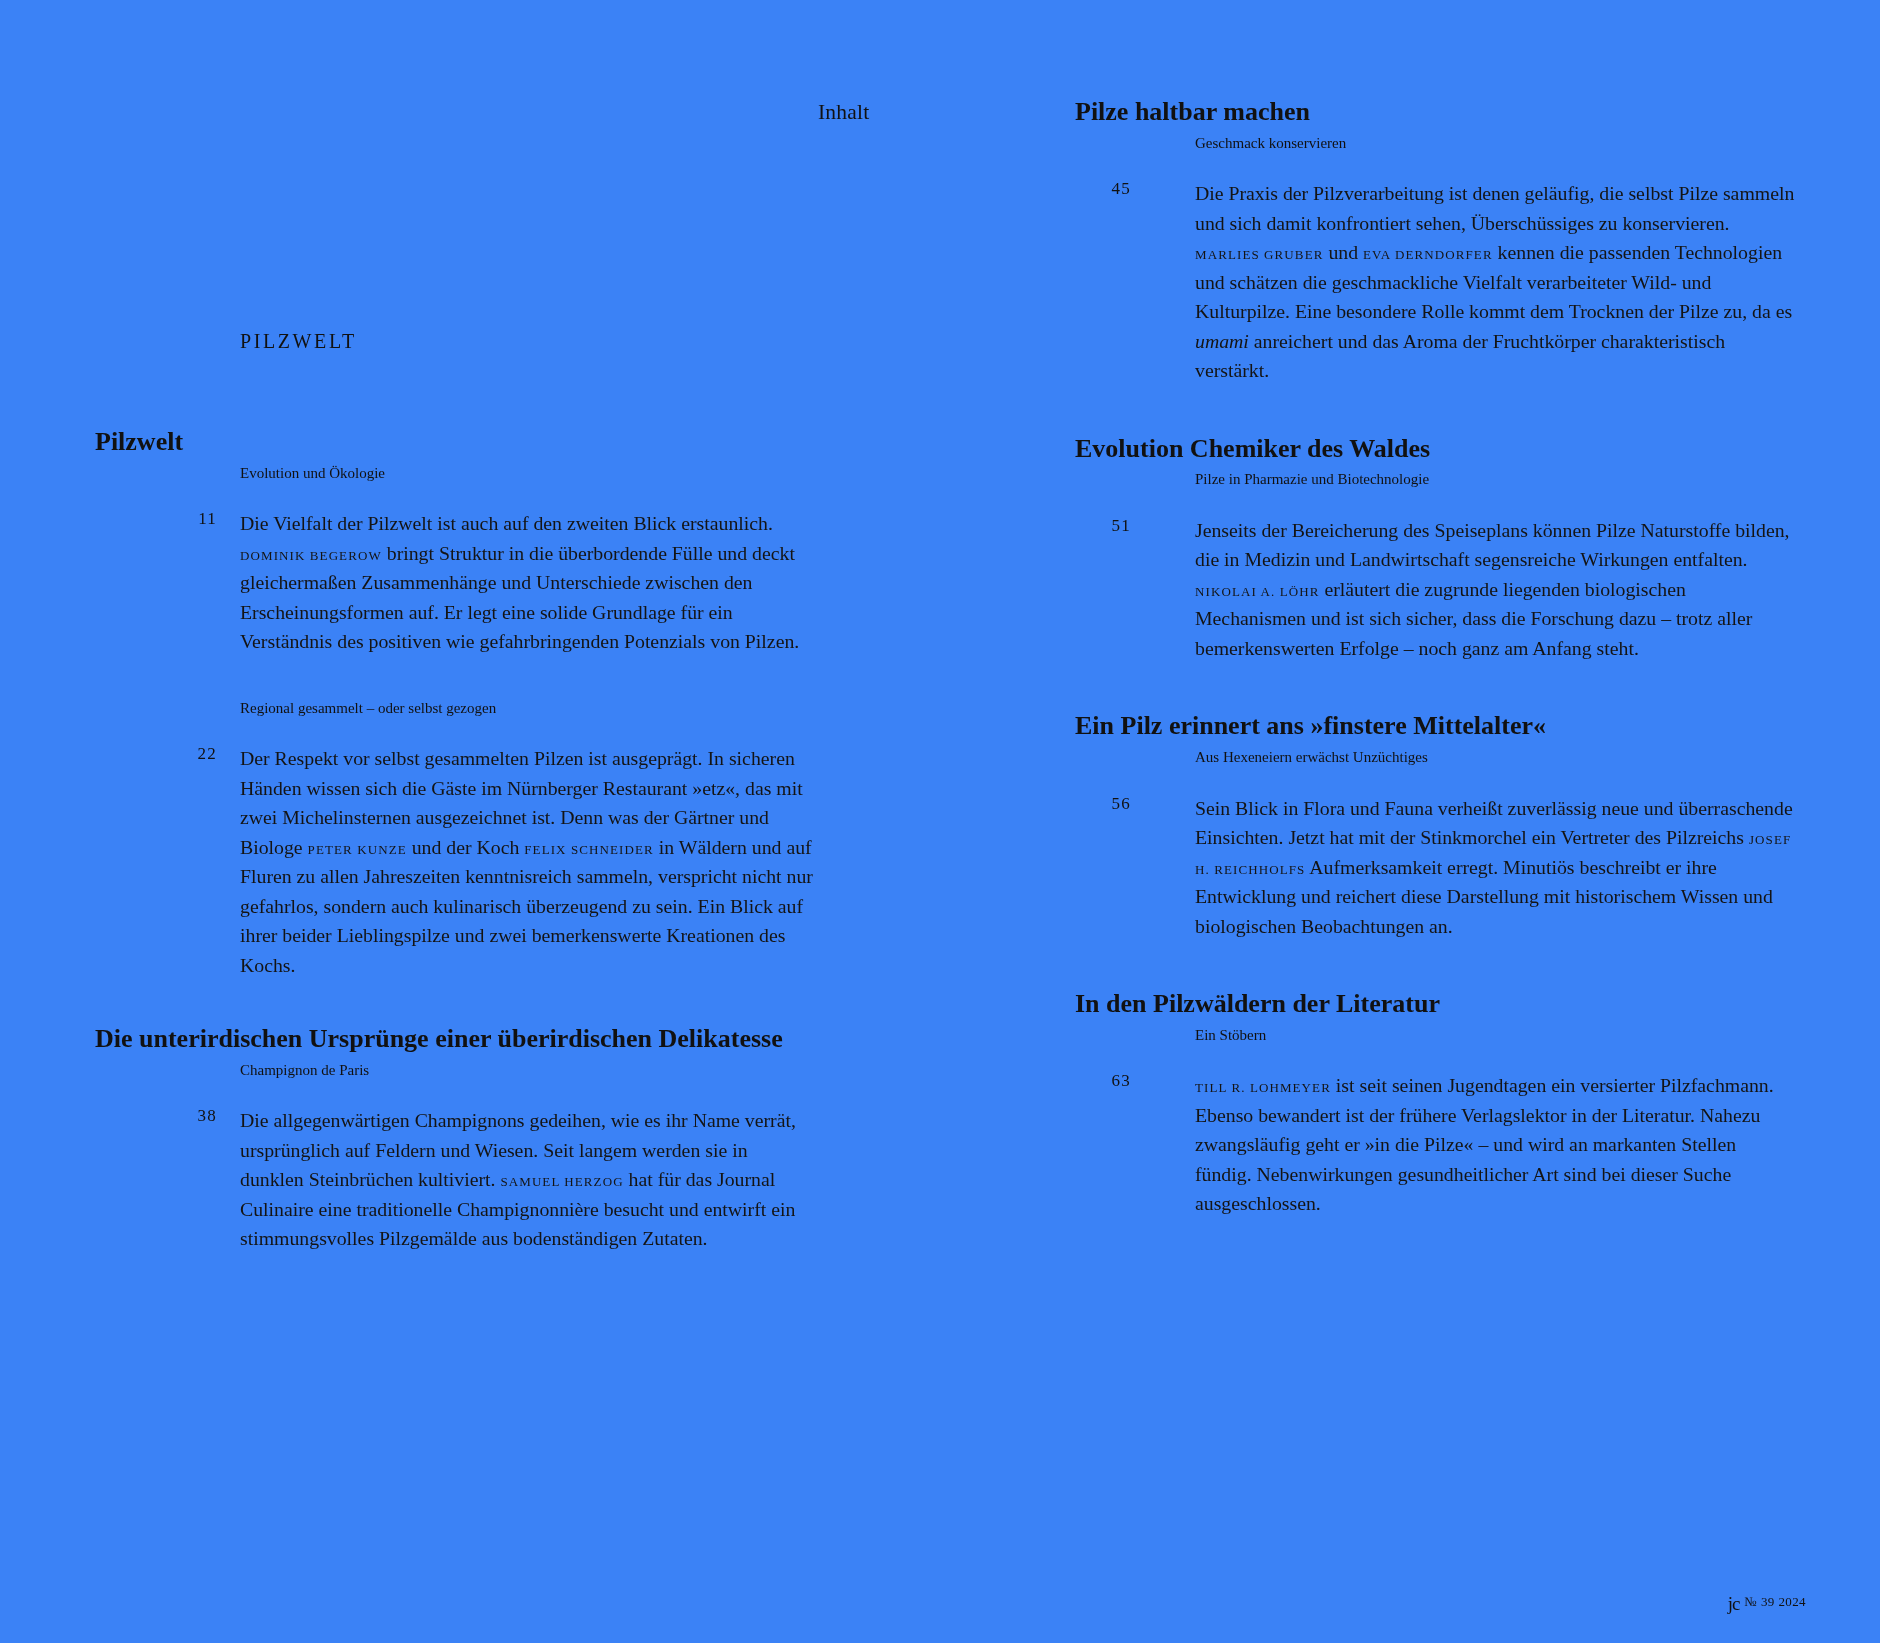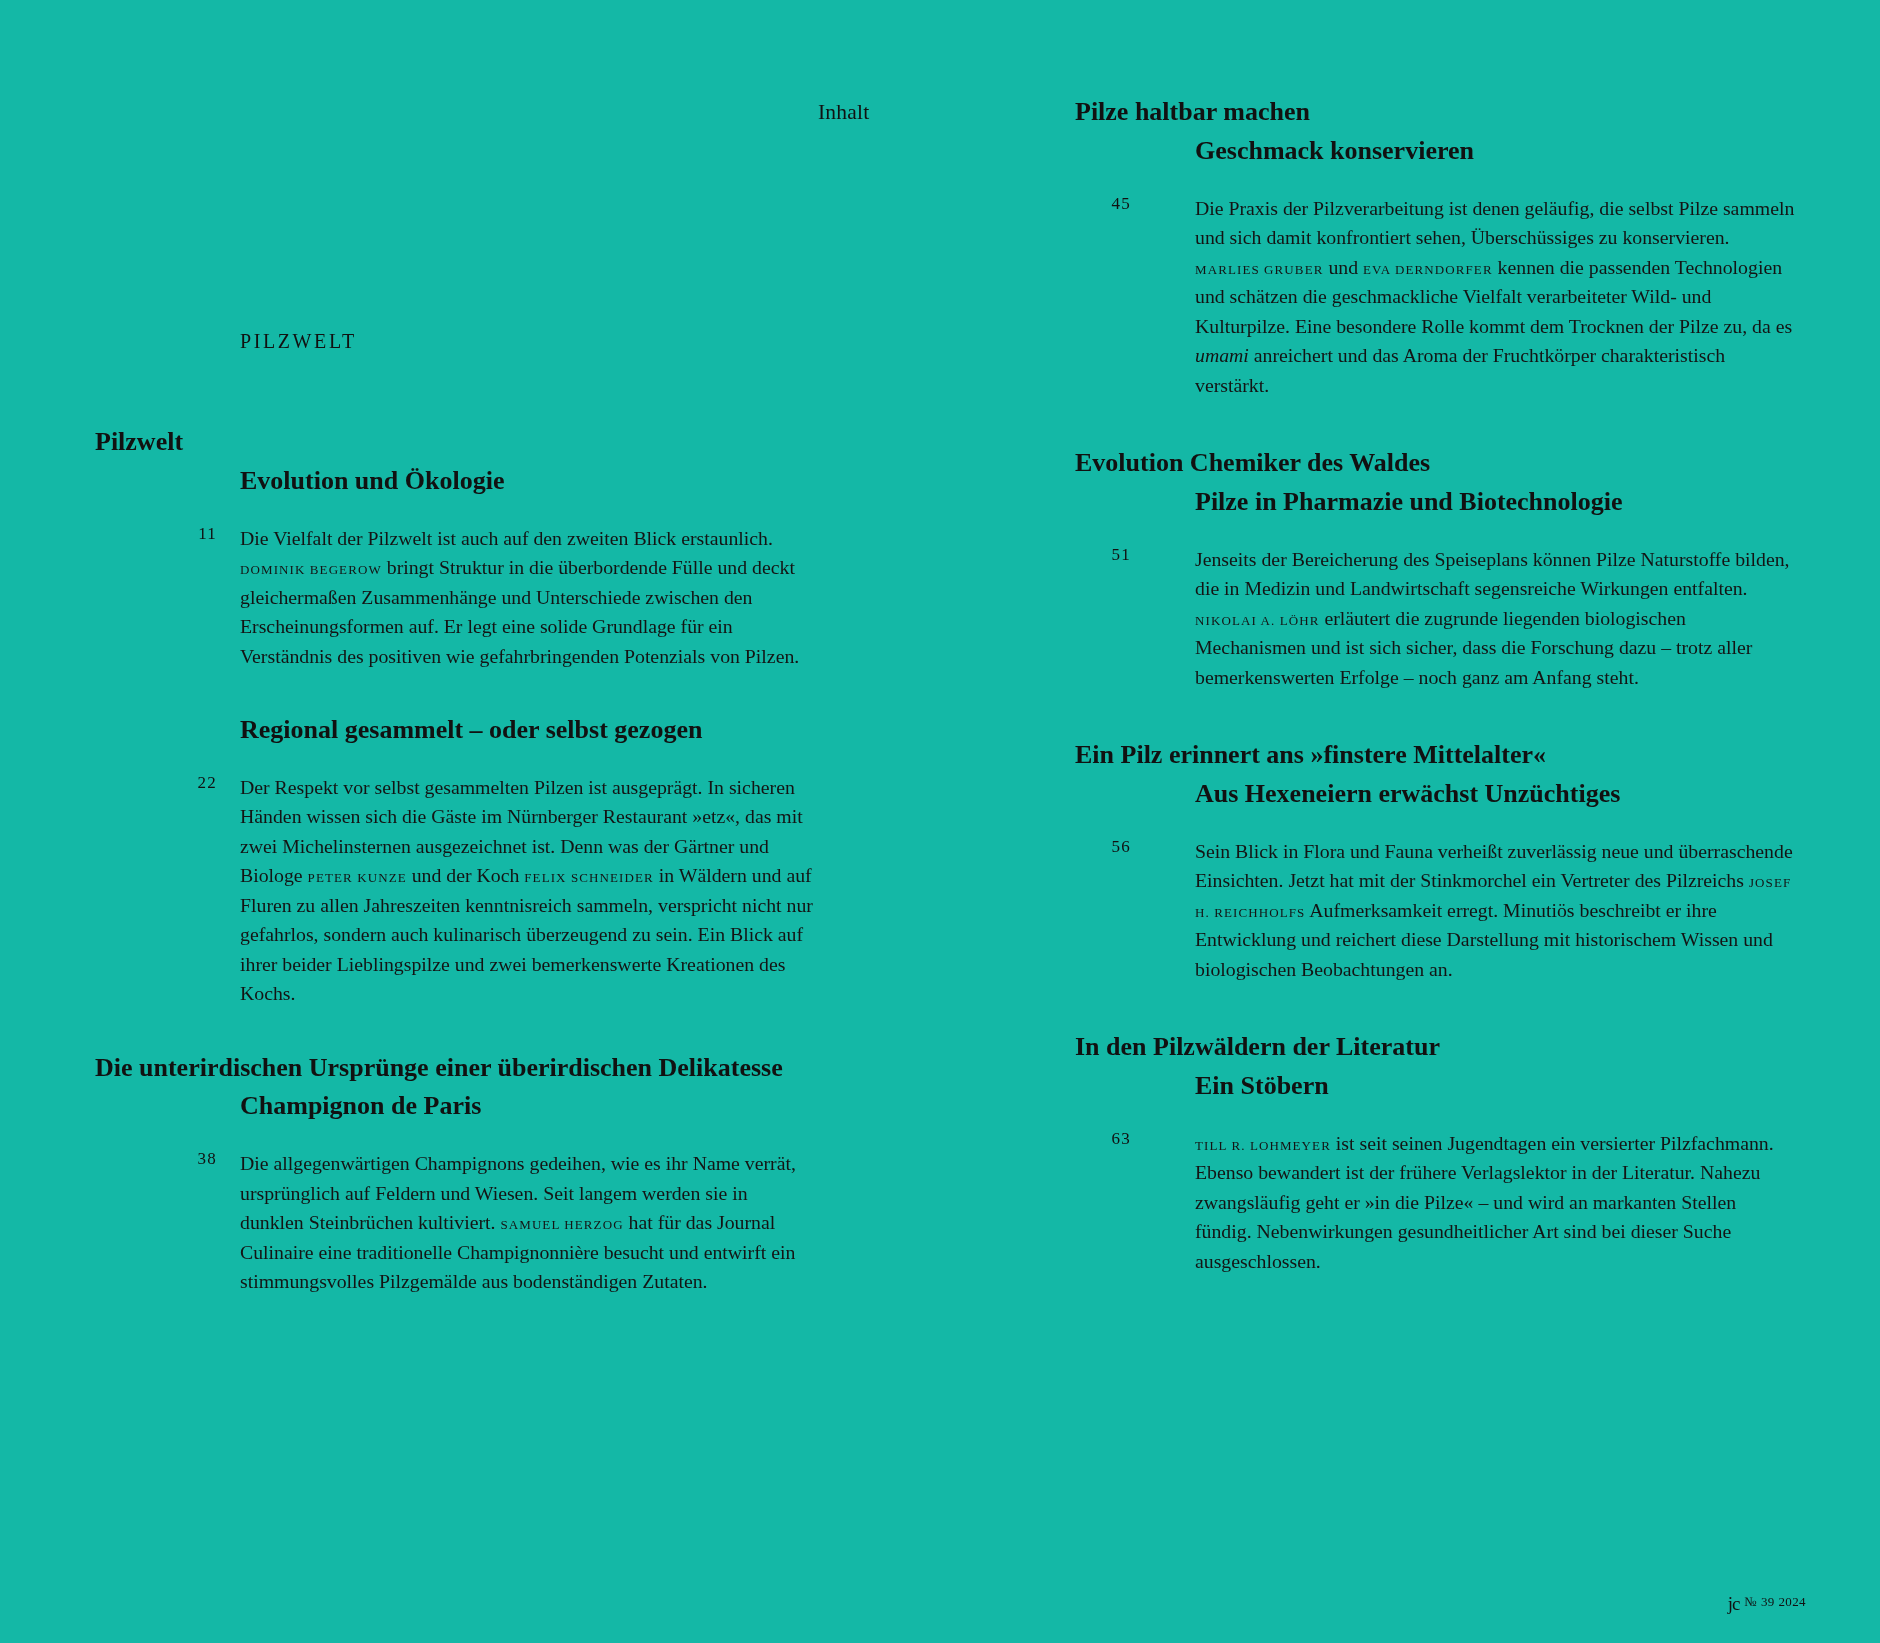"Inhalt" .page { background: #14b8a6 -> #3b82f6 }
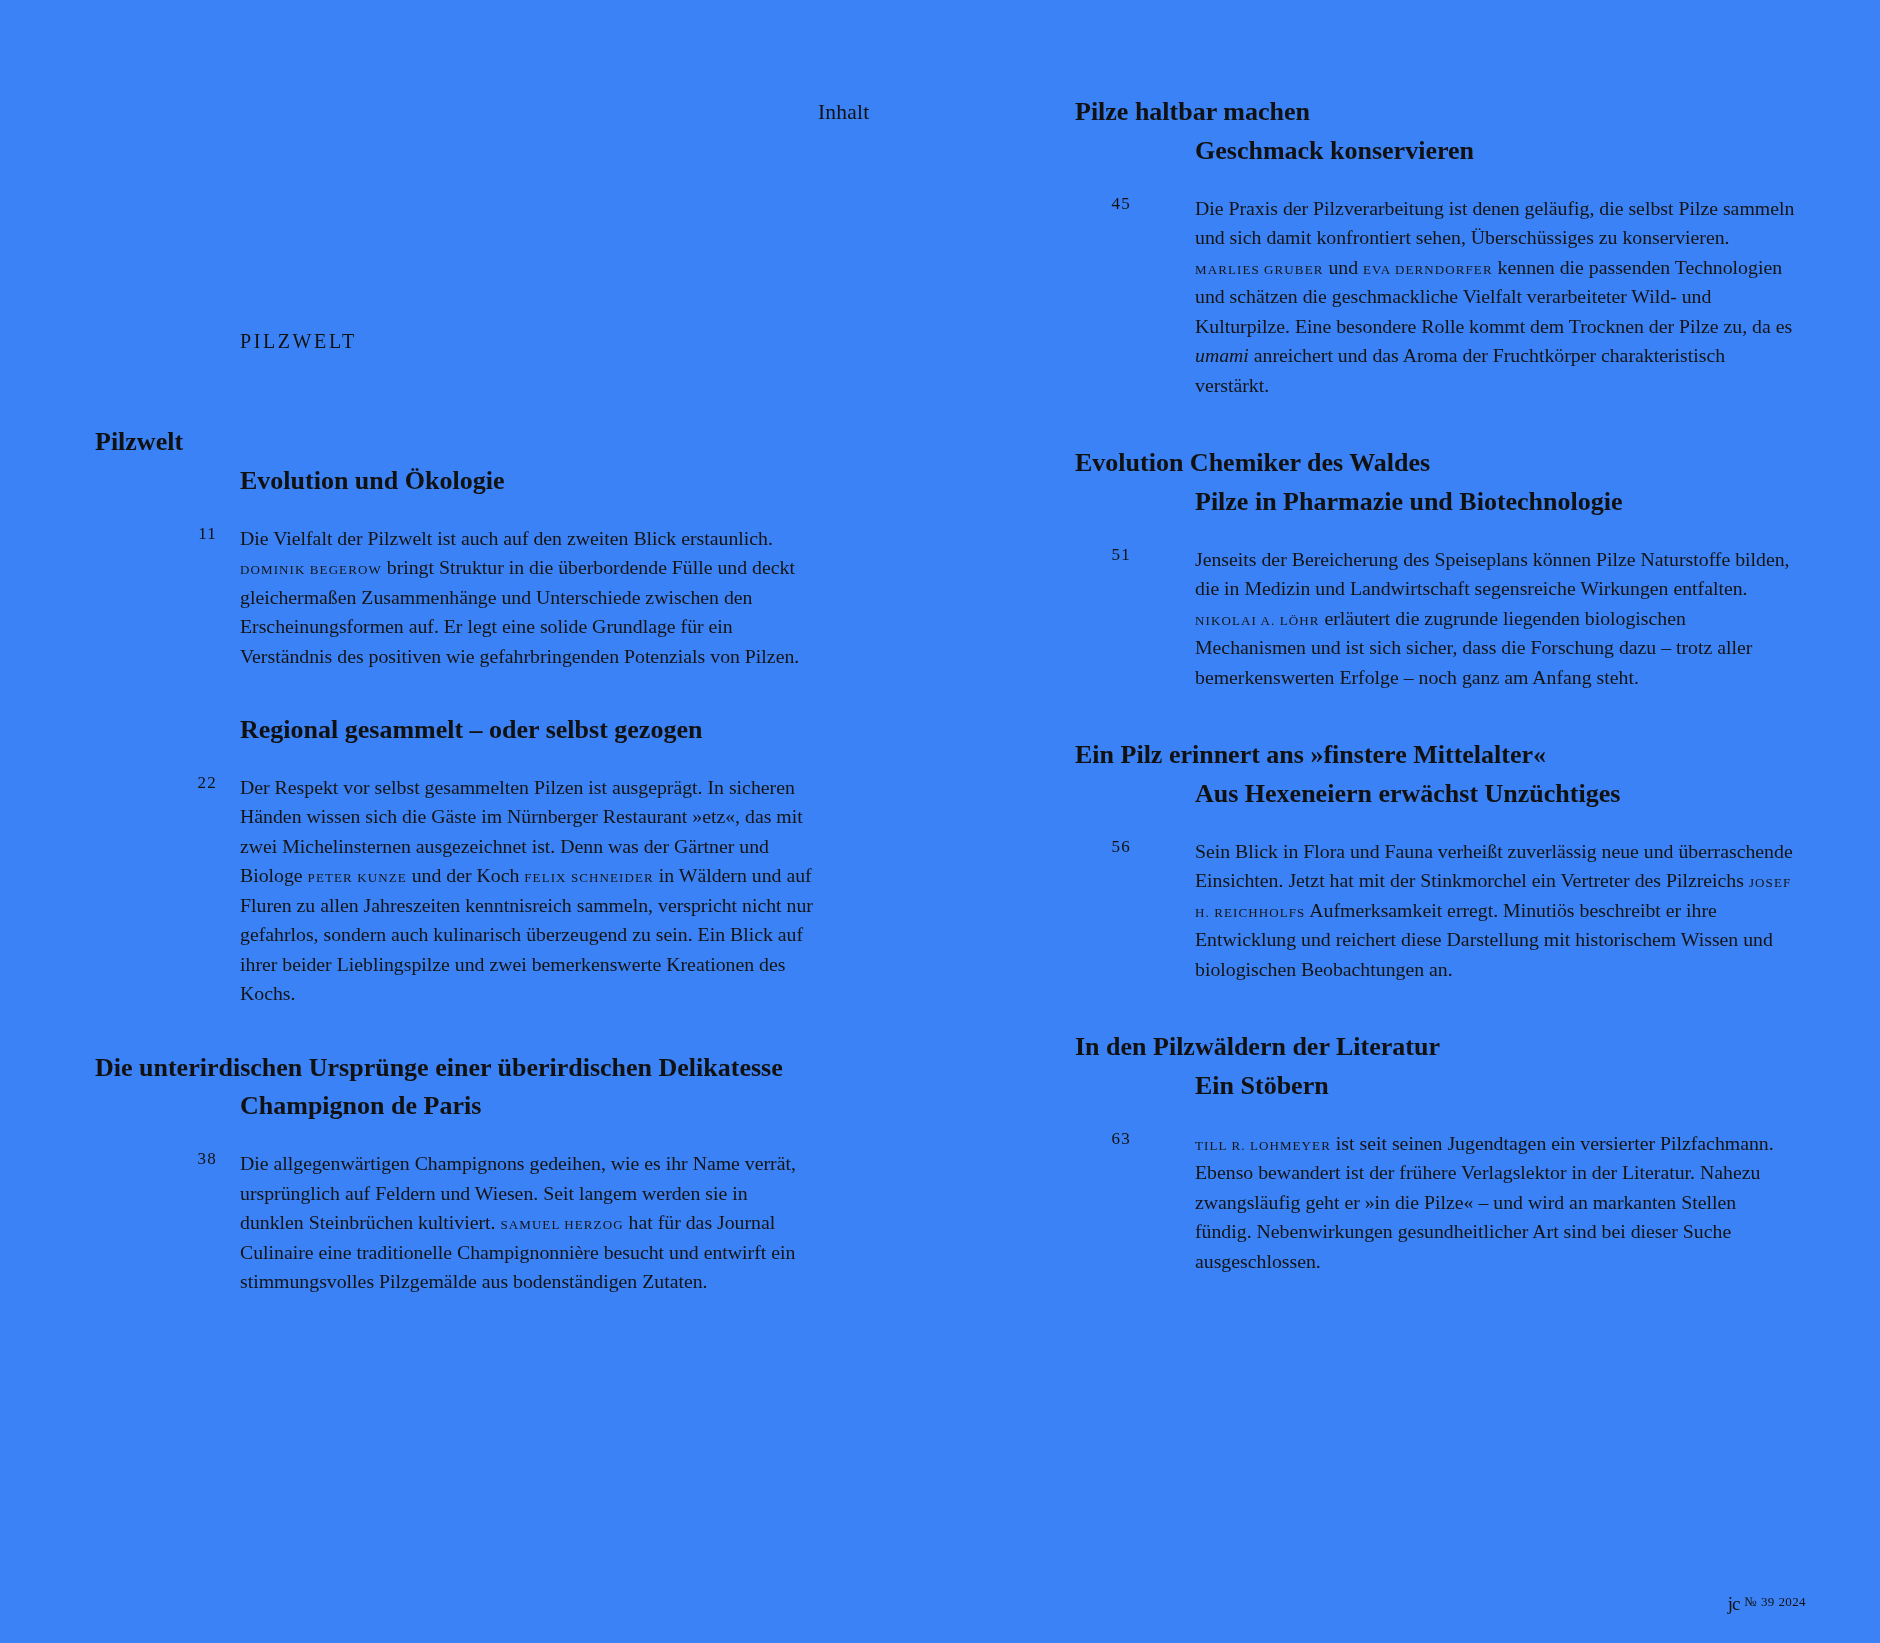"Geschmack konservieren" .entry-subtitle { font-size: 26px -> 15px; font-weight: bold -> none }
